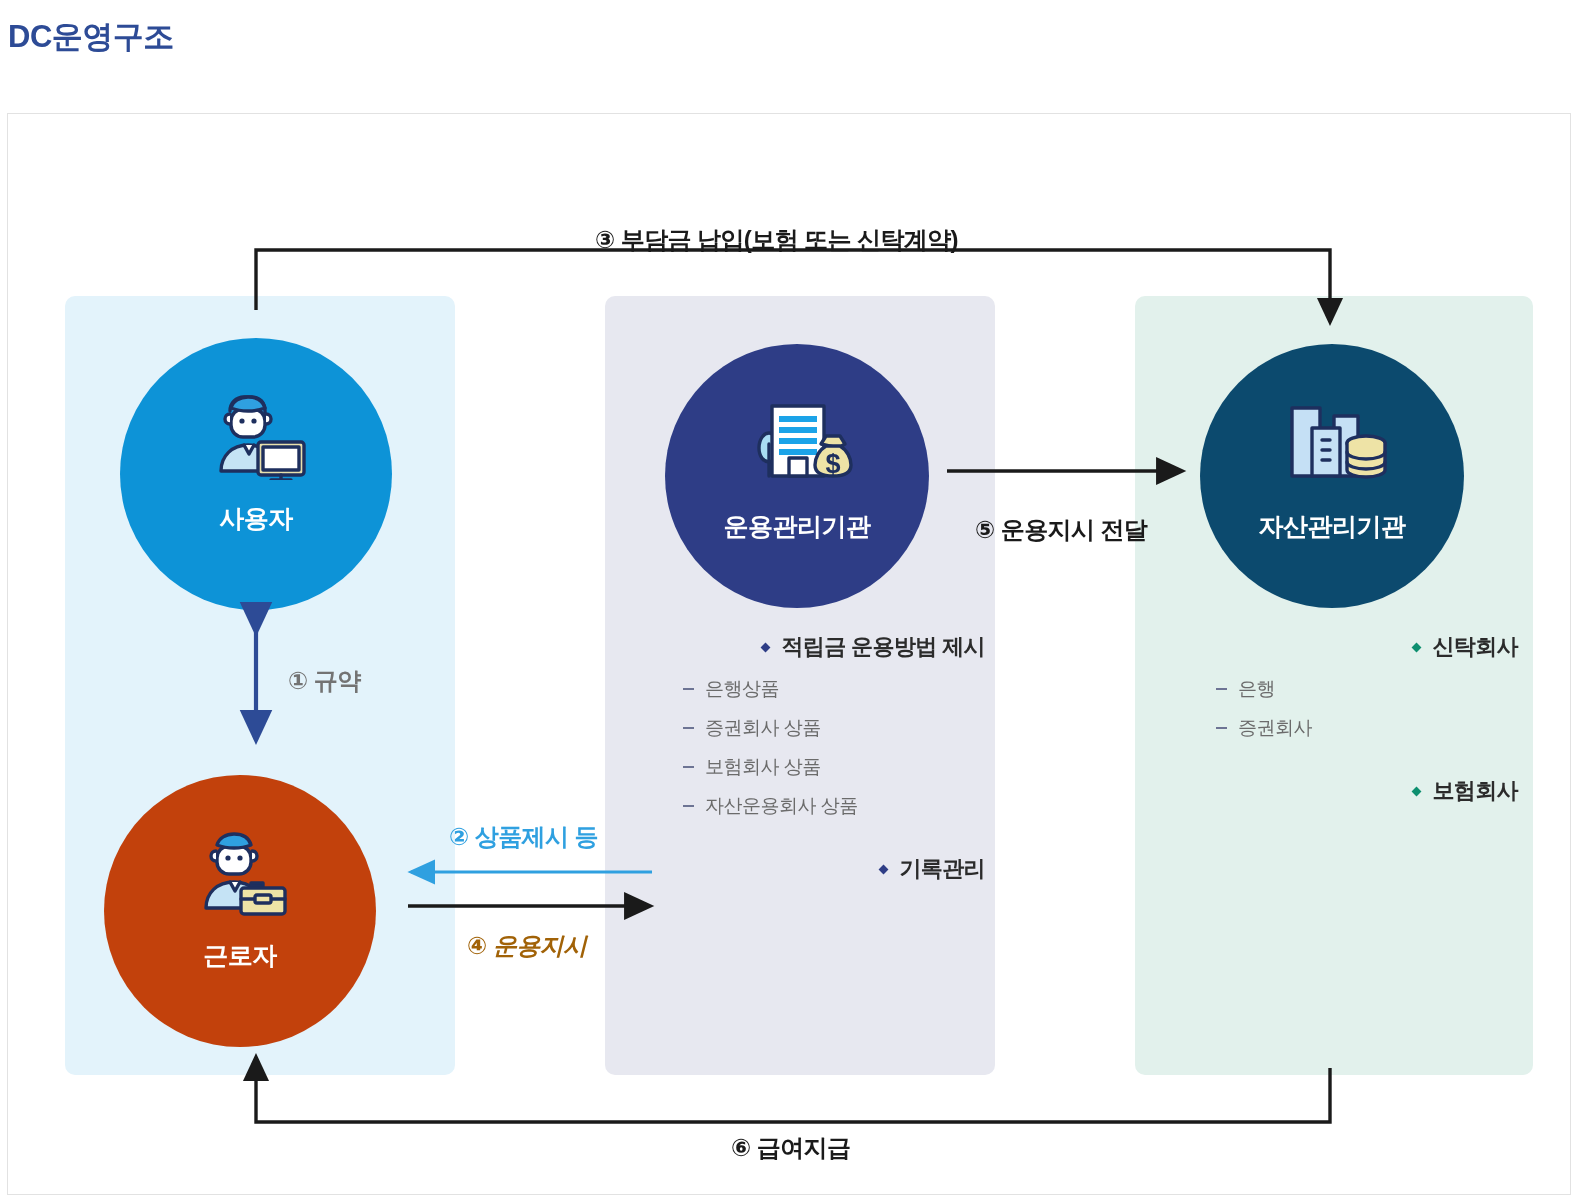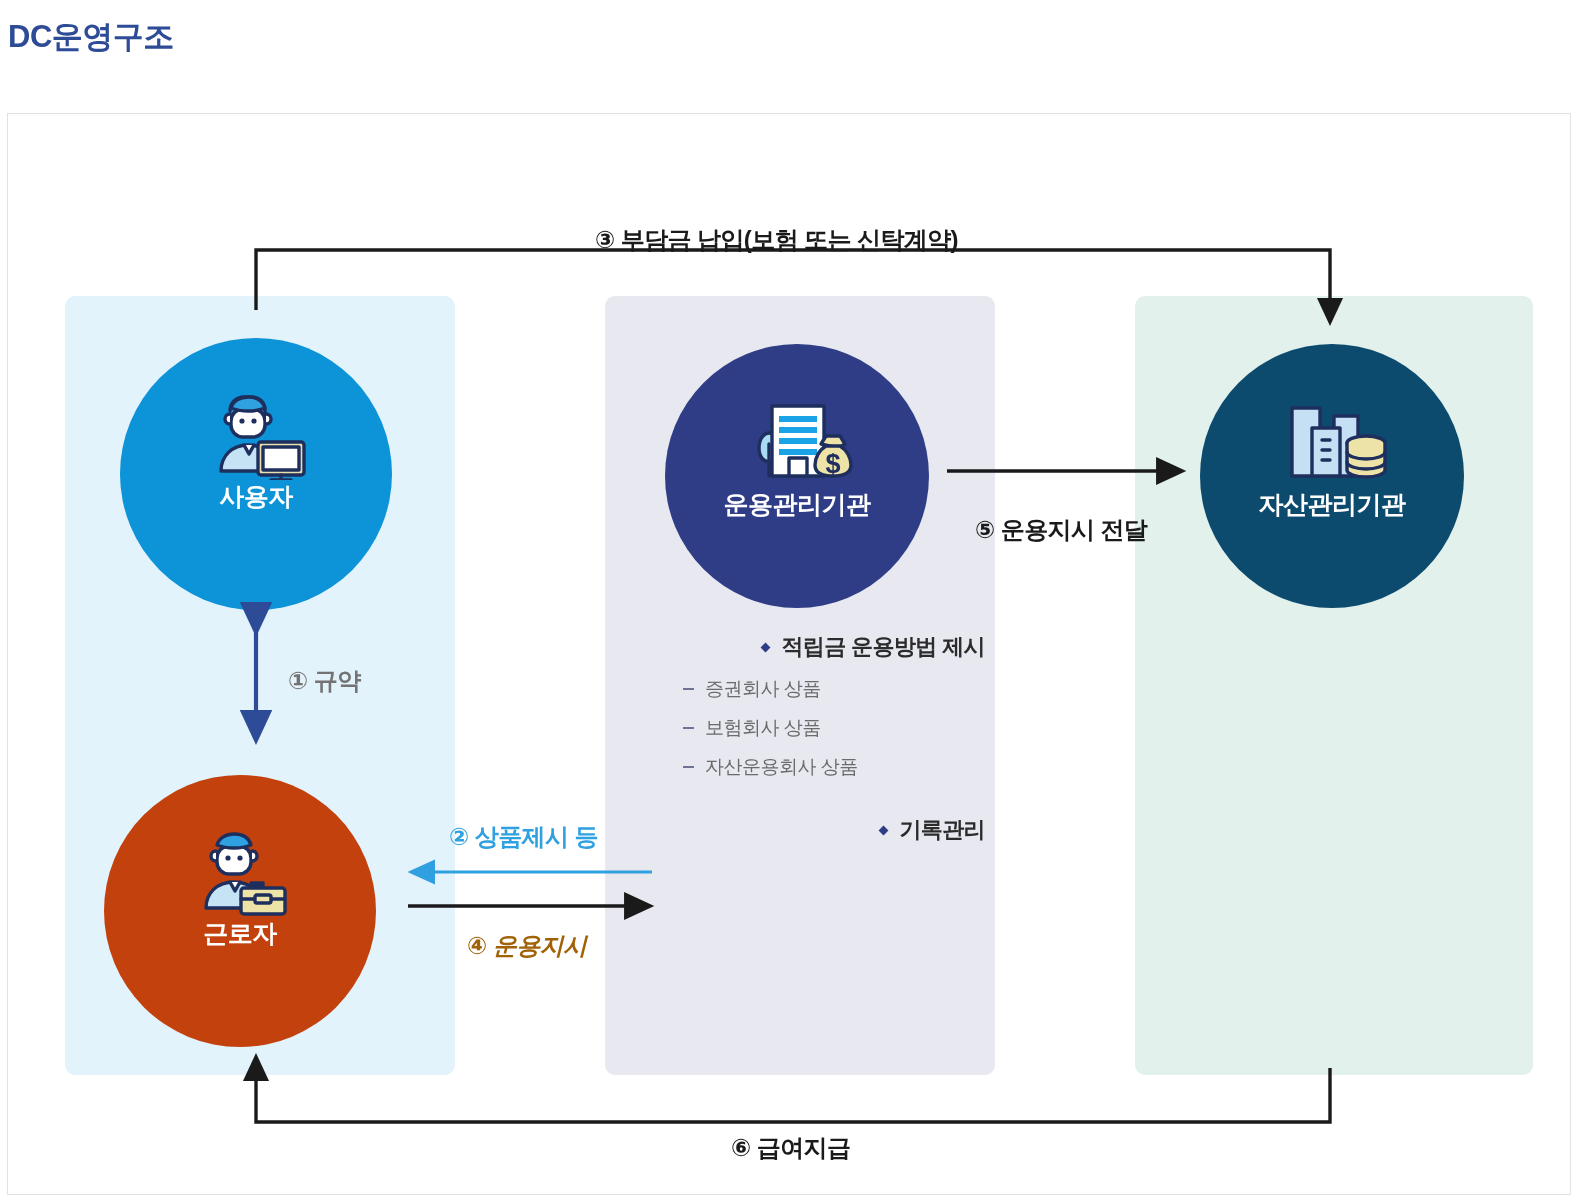"사용자" .node-label { margin-top: 0 -> 22px }
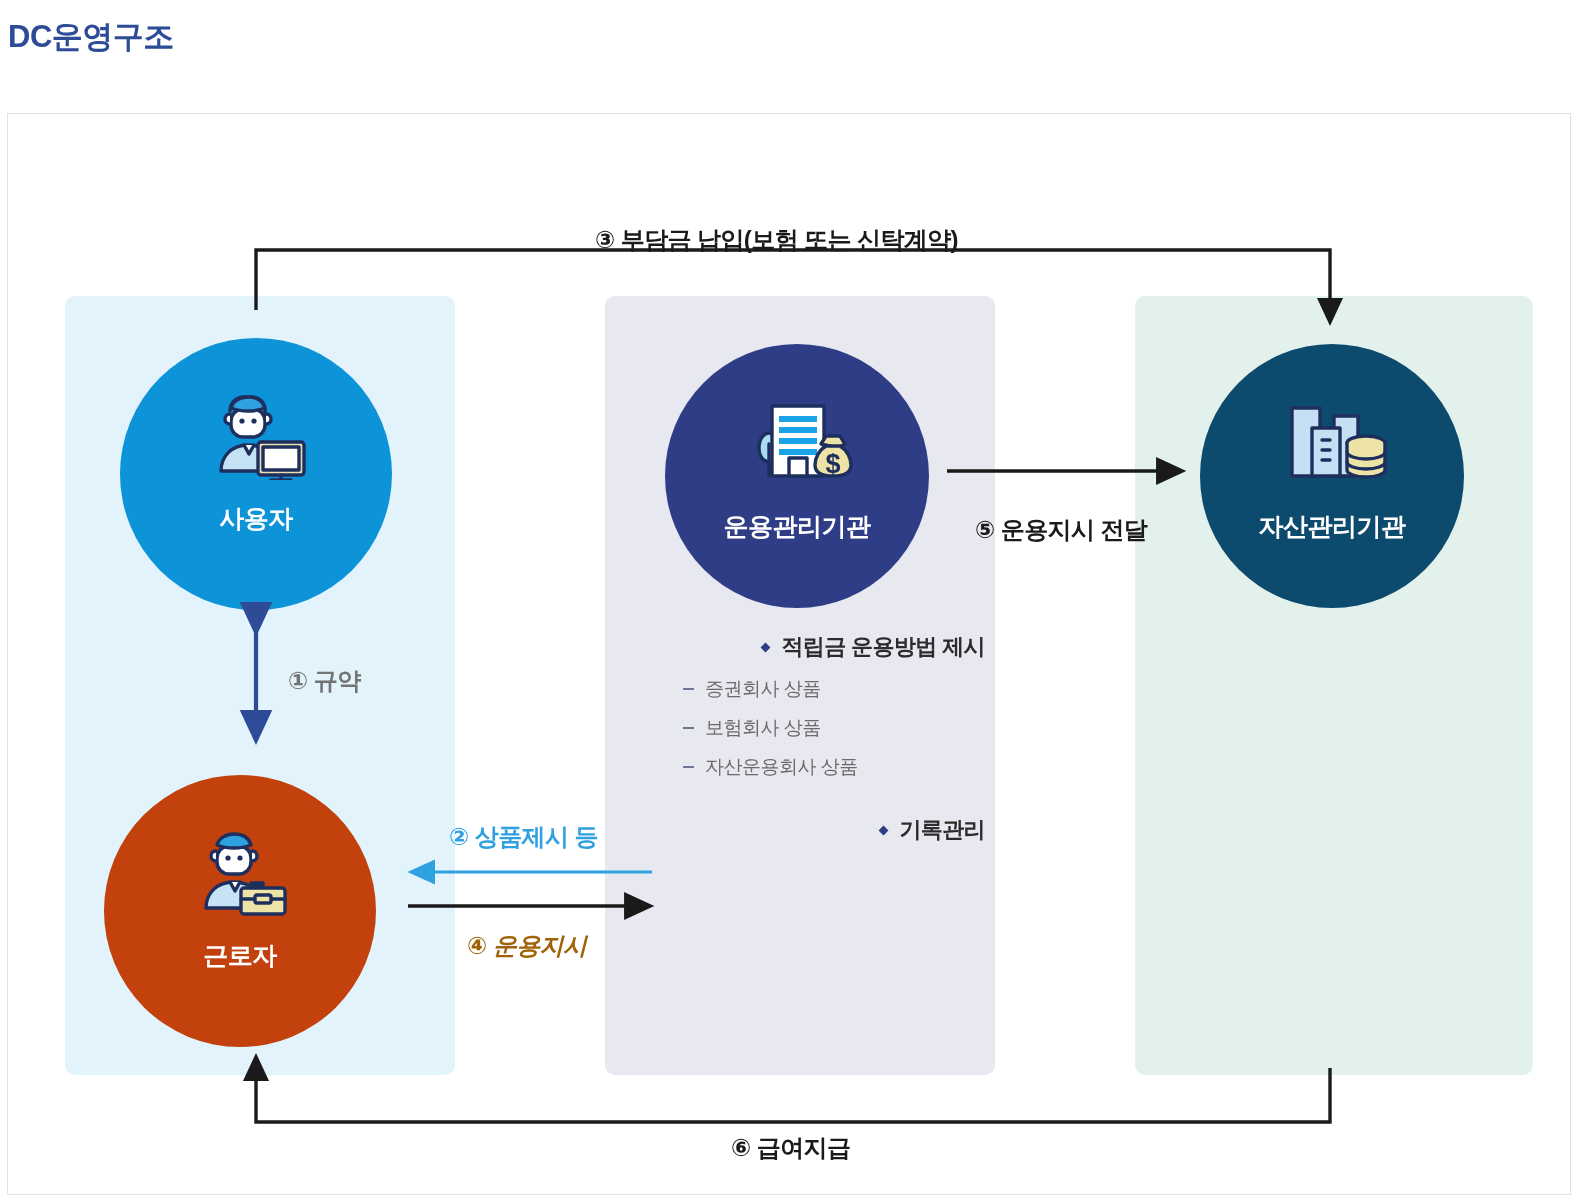"신탁회사" div.bullet-list { html: none -> <div> <div> <span></span> <span>신탁회사</span> </div> <div> <span></span> <span>은행</span> </div> <div> <span></span> <span>증권회사</span> </div> <div></div> <div> <span></span> <span>보험회사</span> </div> </div> }
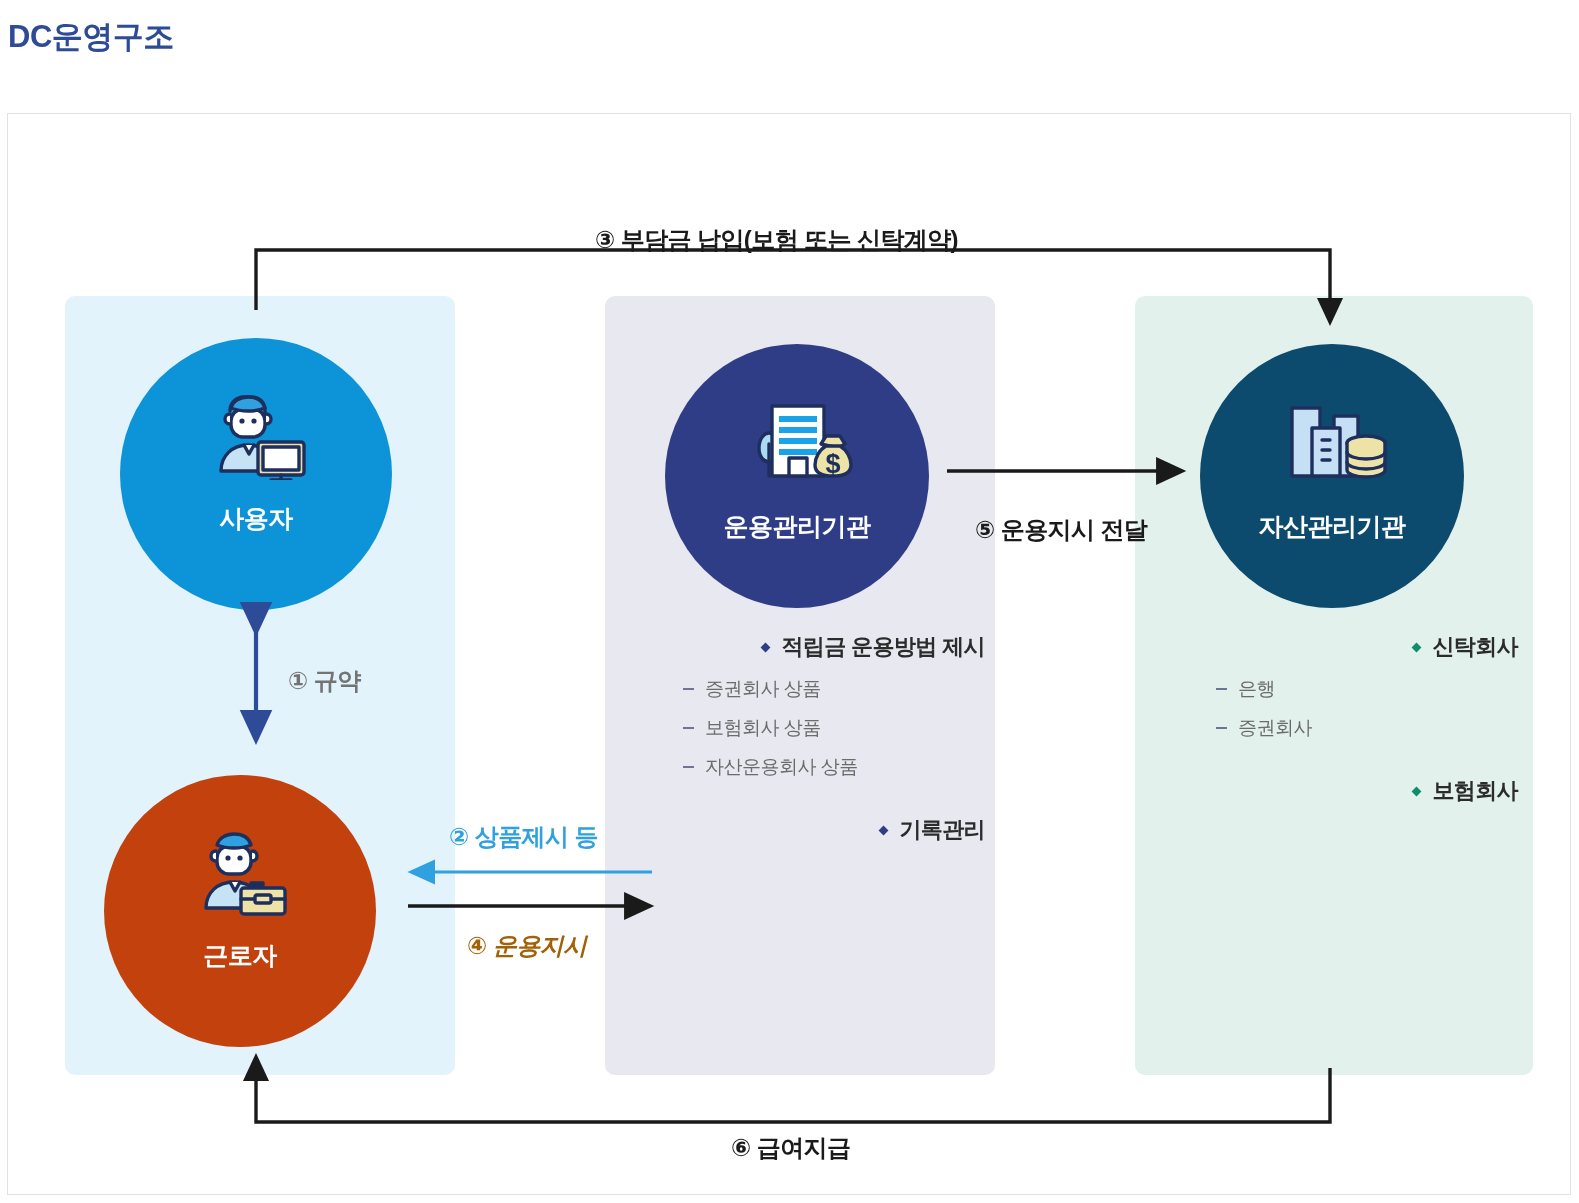"은행상품" div.bullet-sub { html: none -> <div> <span></span> <span>은행상품</span> </div> }
